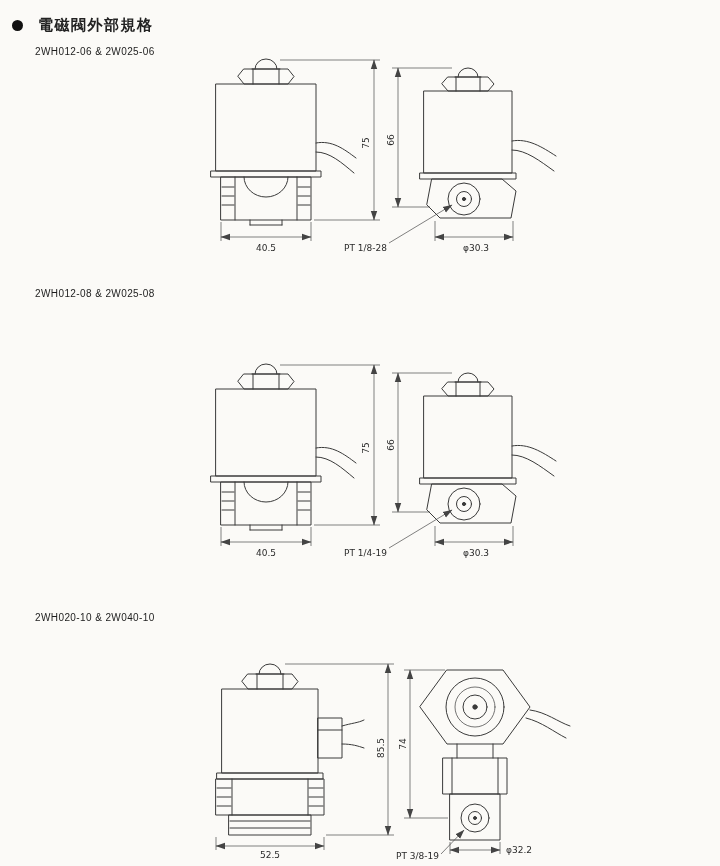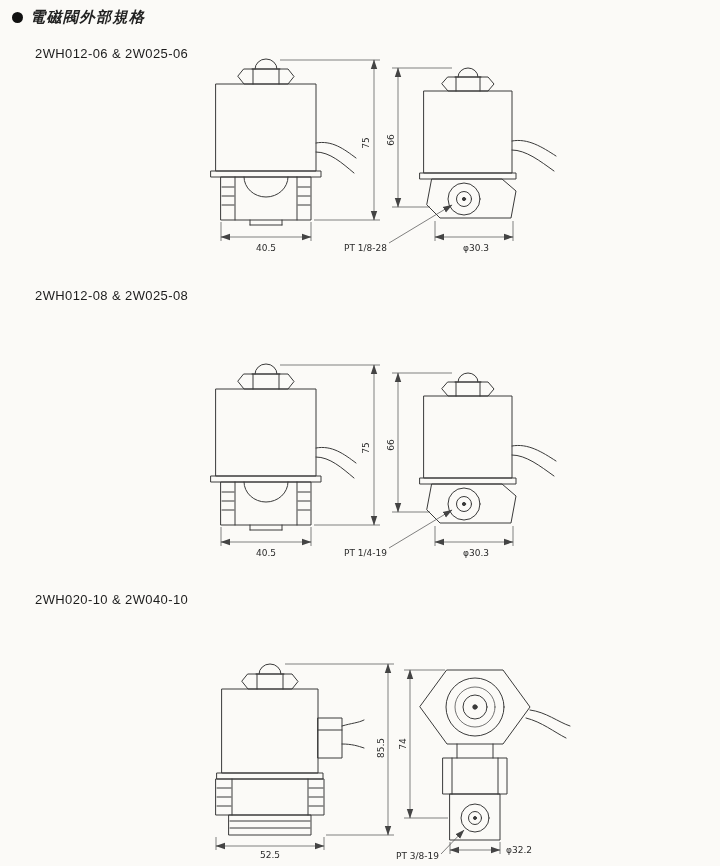"電磁閥外部規格" .title { font-style: italic -> none; margin: 0 -> 8px }
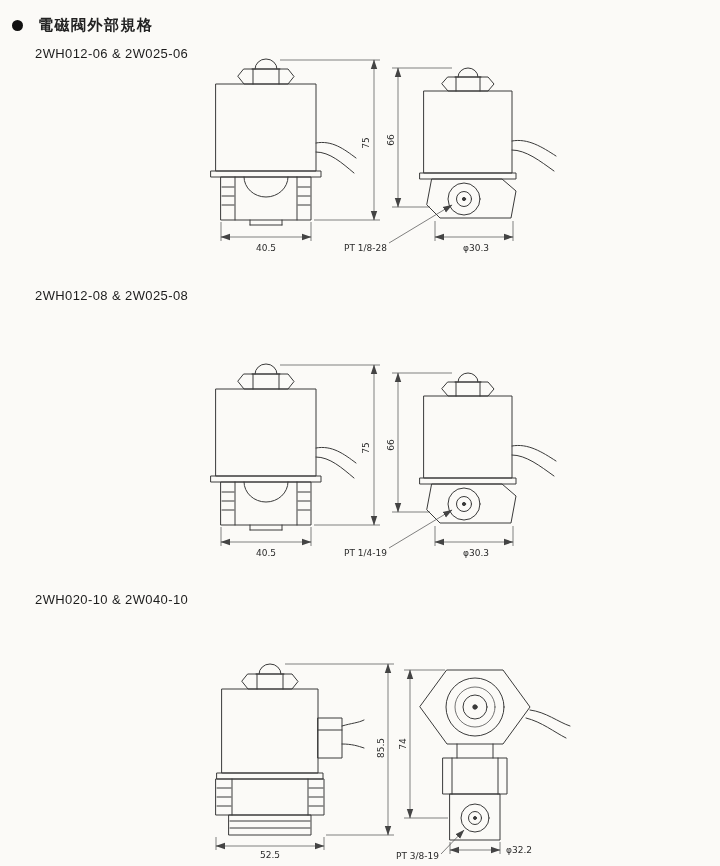"2WH012-06 & 2W025-06" .spec-label { font-size: 13px -> 10px }
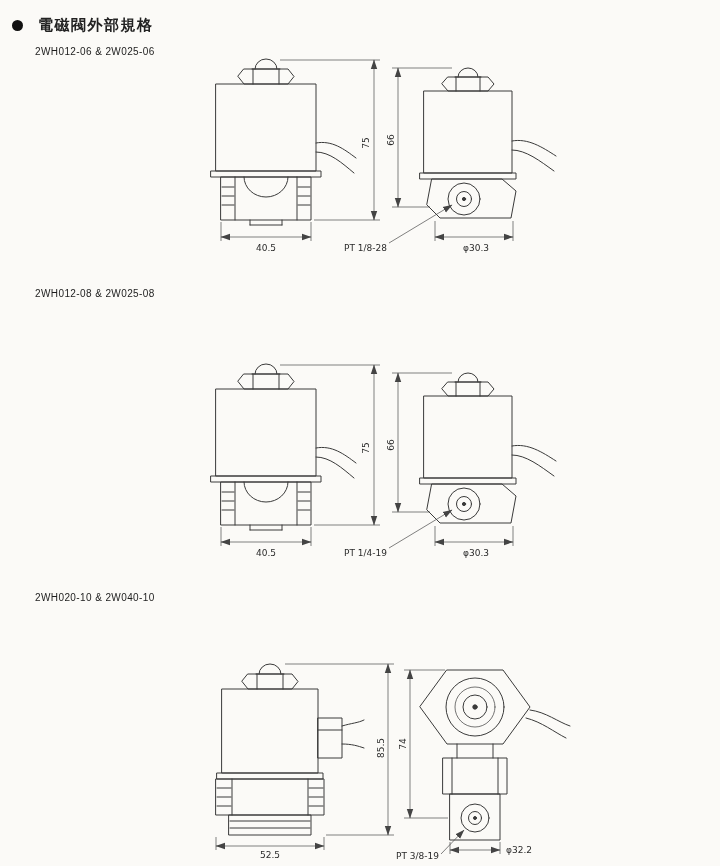"2WH020-10 & 2W040-10" .lbl3 { top: 592px -> 612px }
